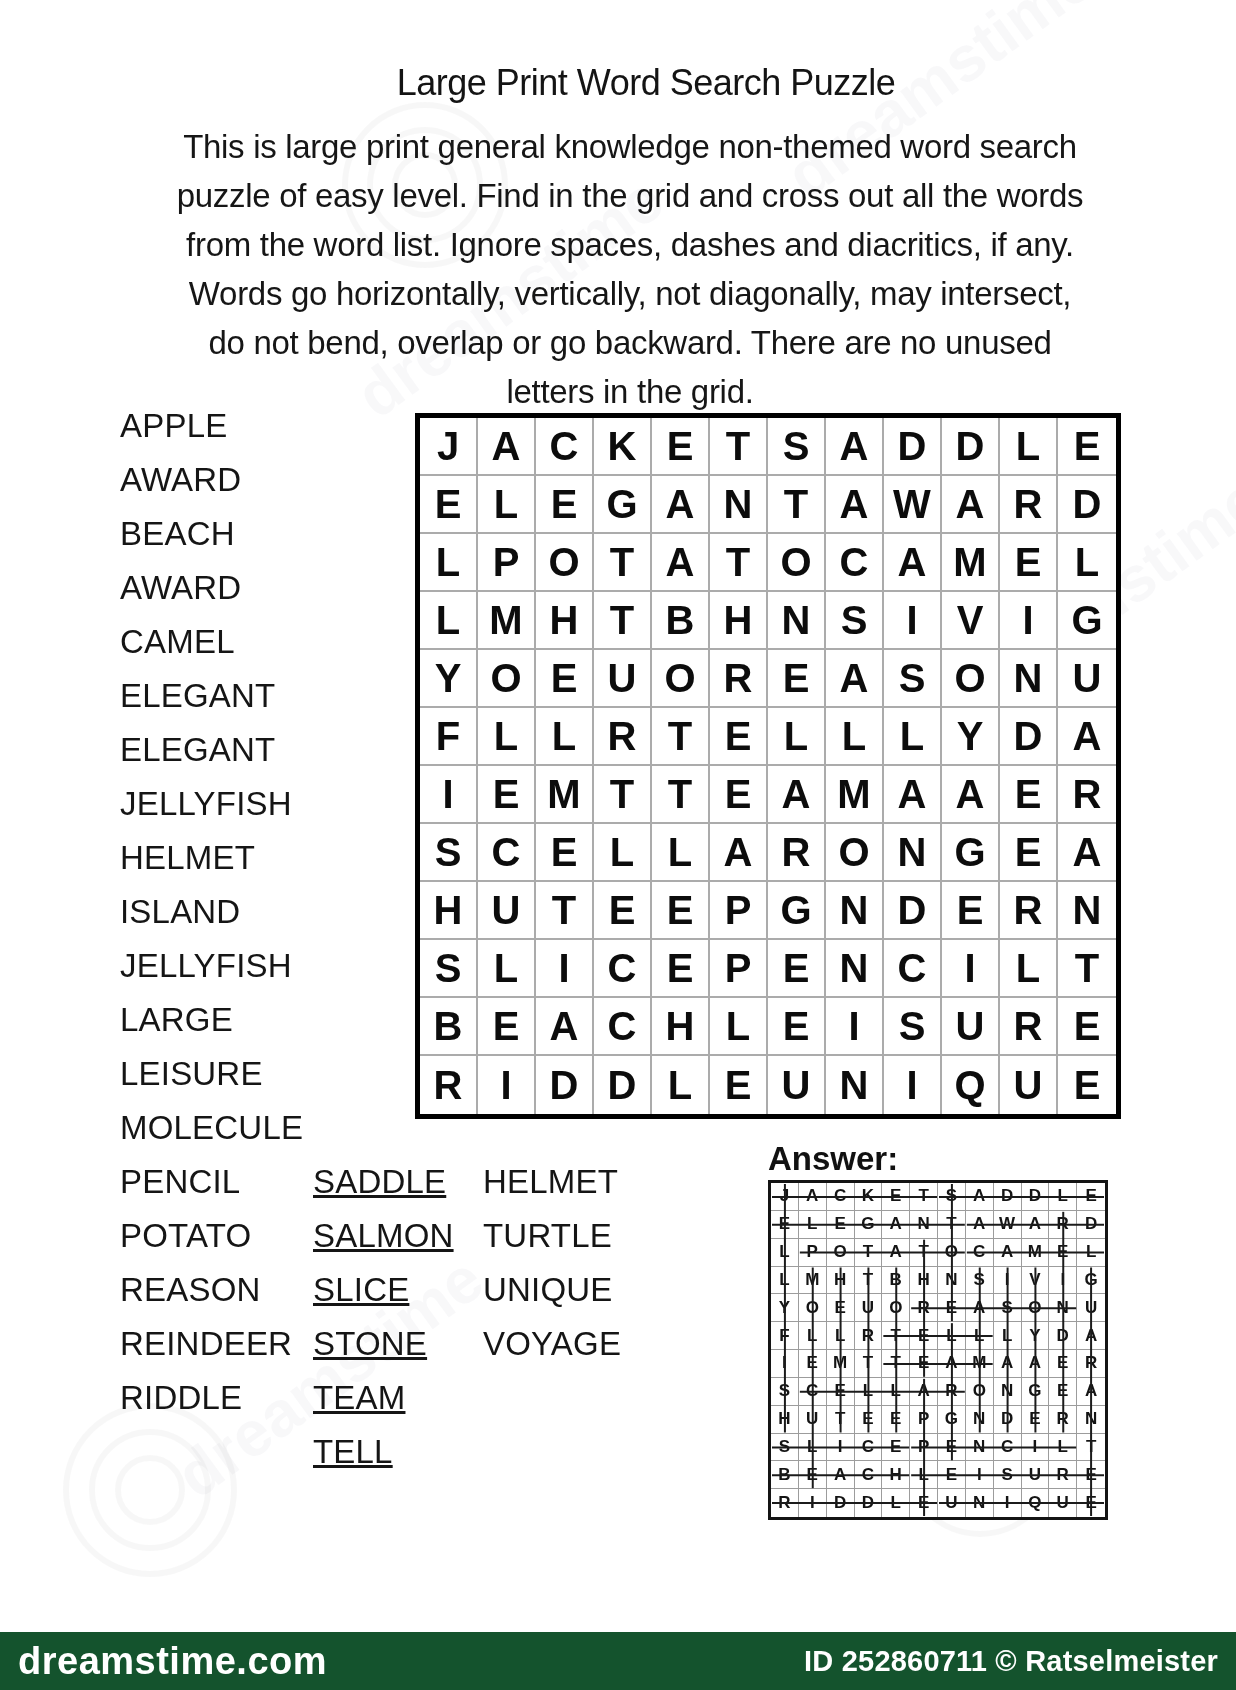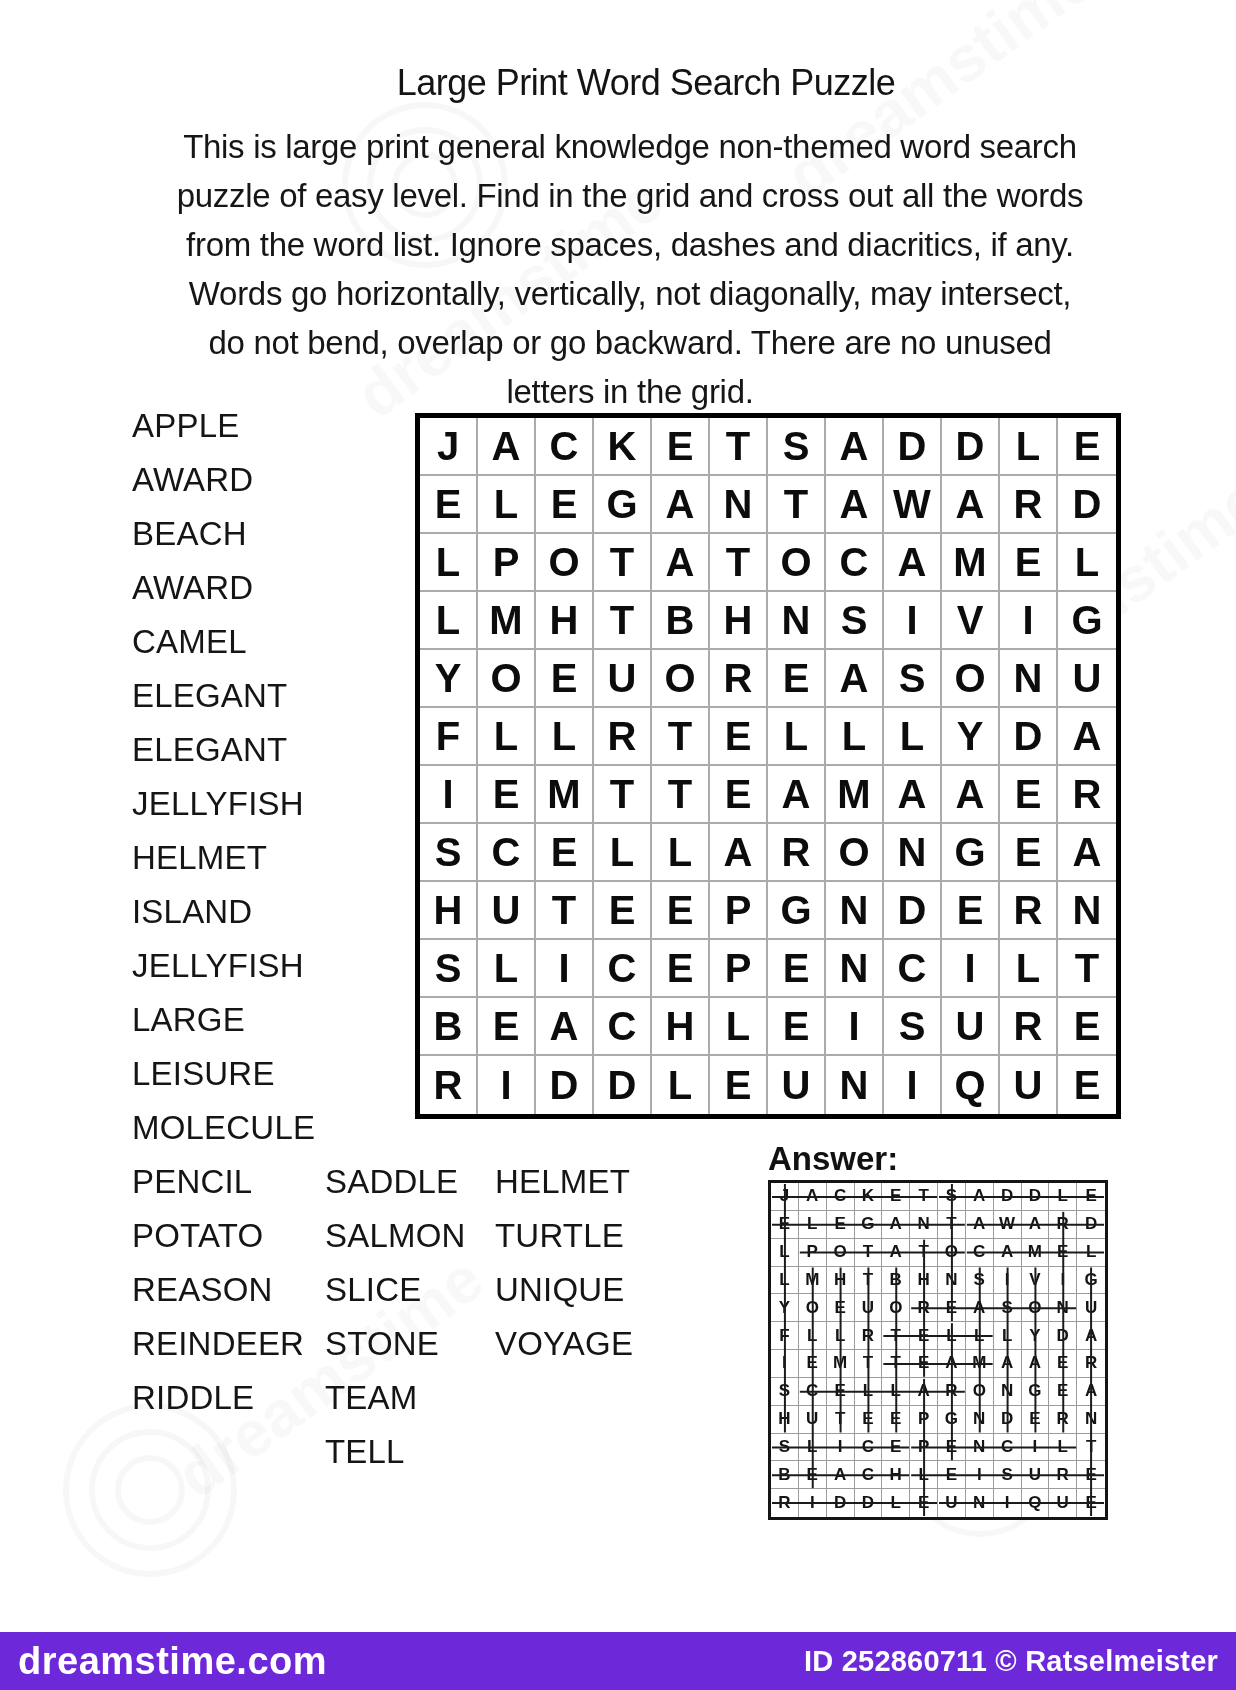"APPLE" .word-col .w { margin-left: 12px -> none }
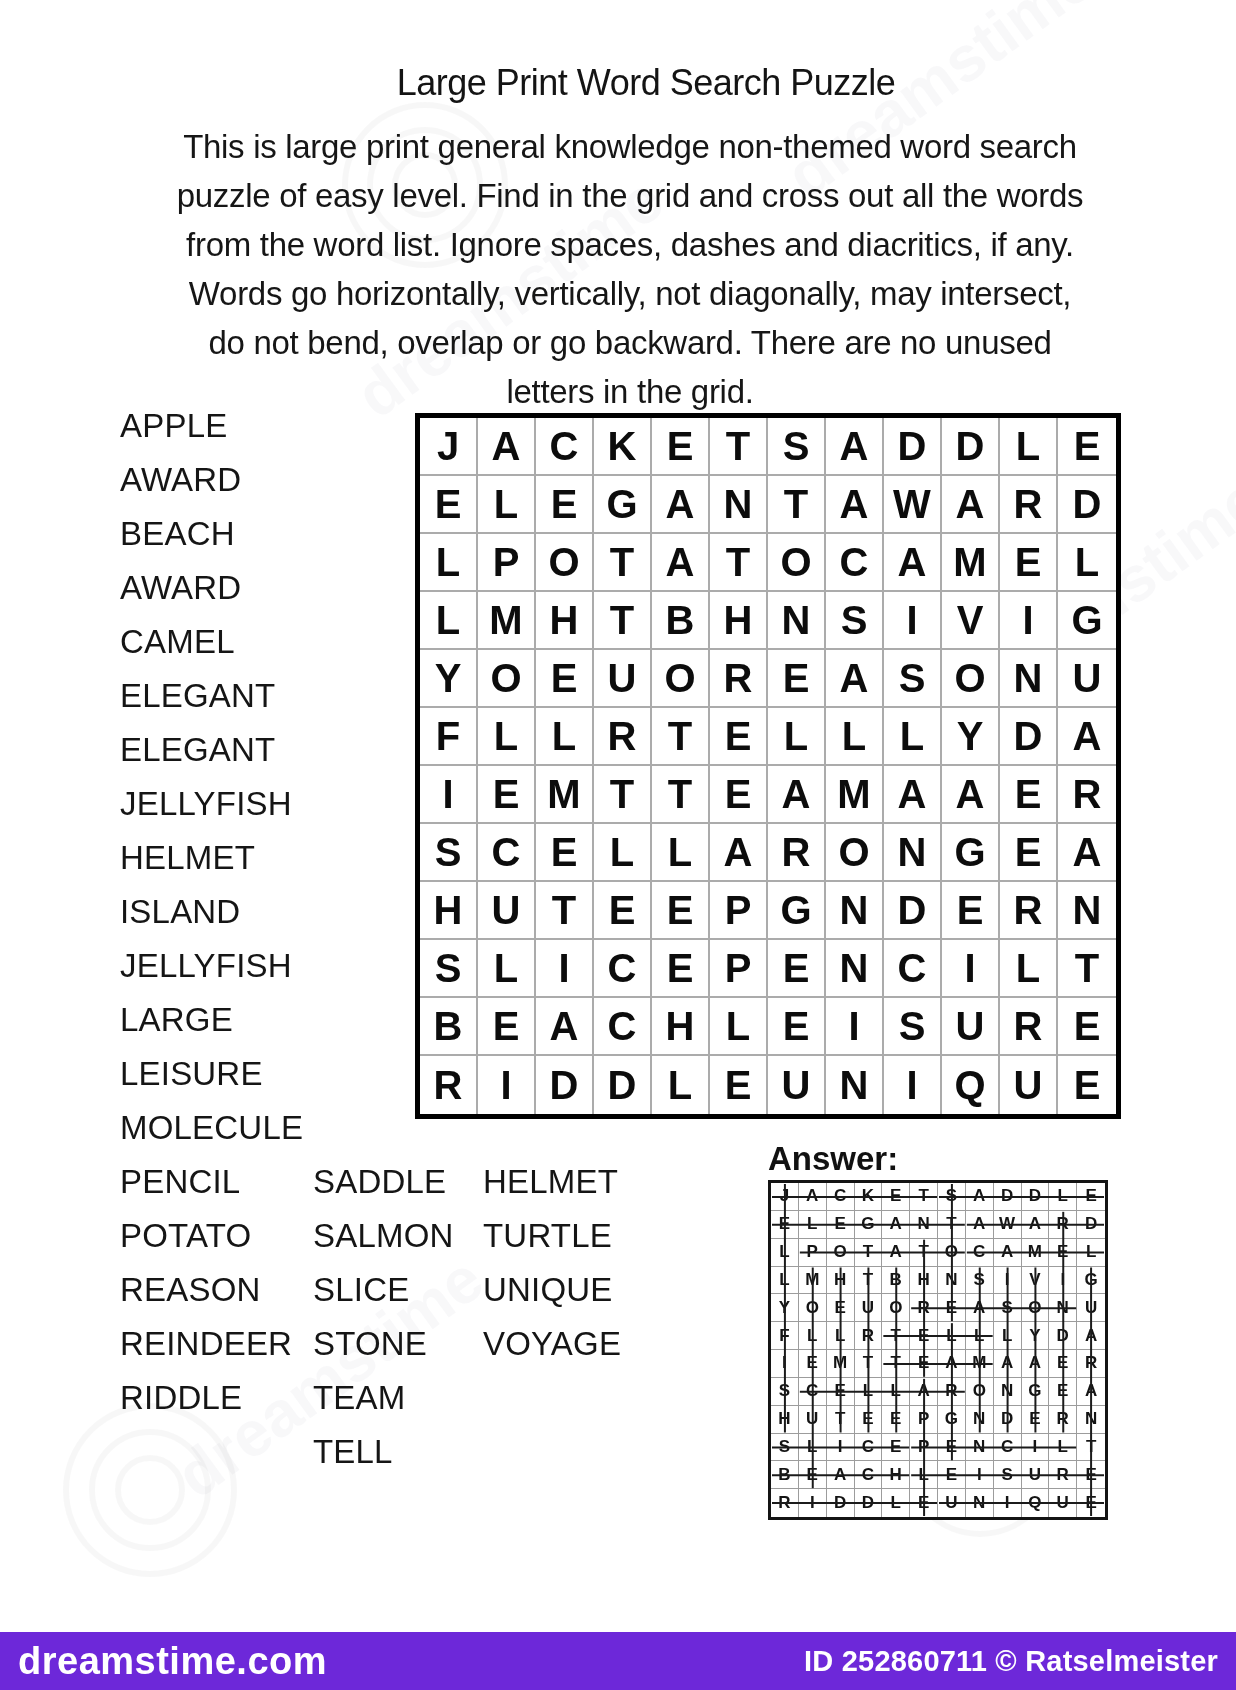"SADDLE" .word-col-2 { text-decoration: none -> underline }
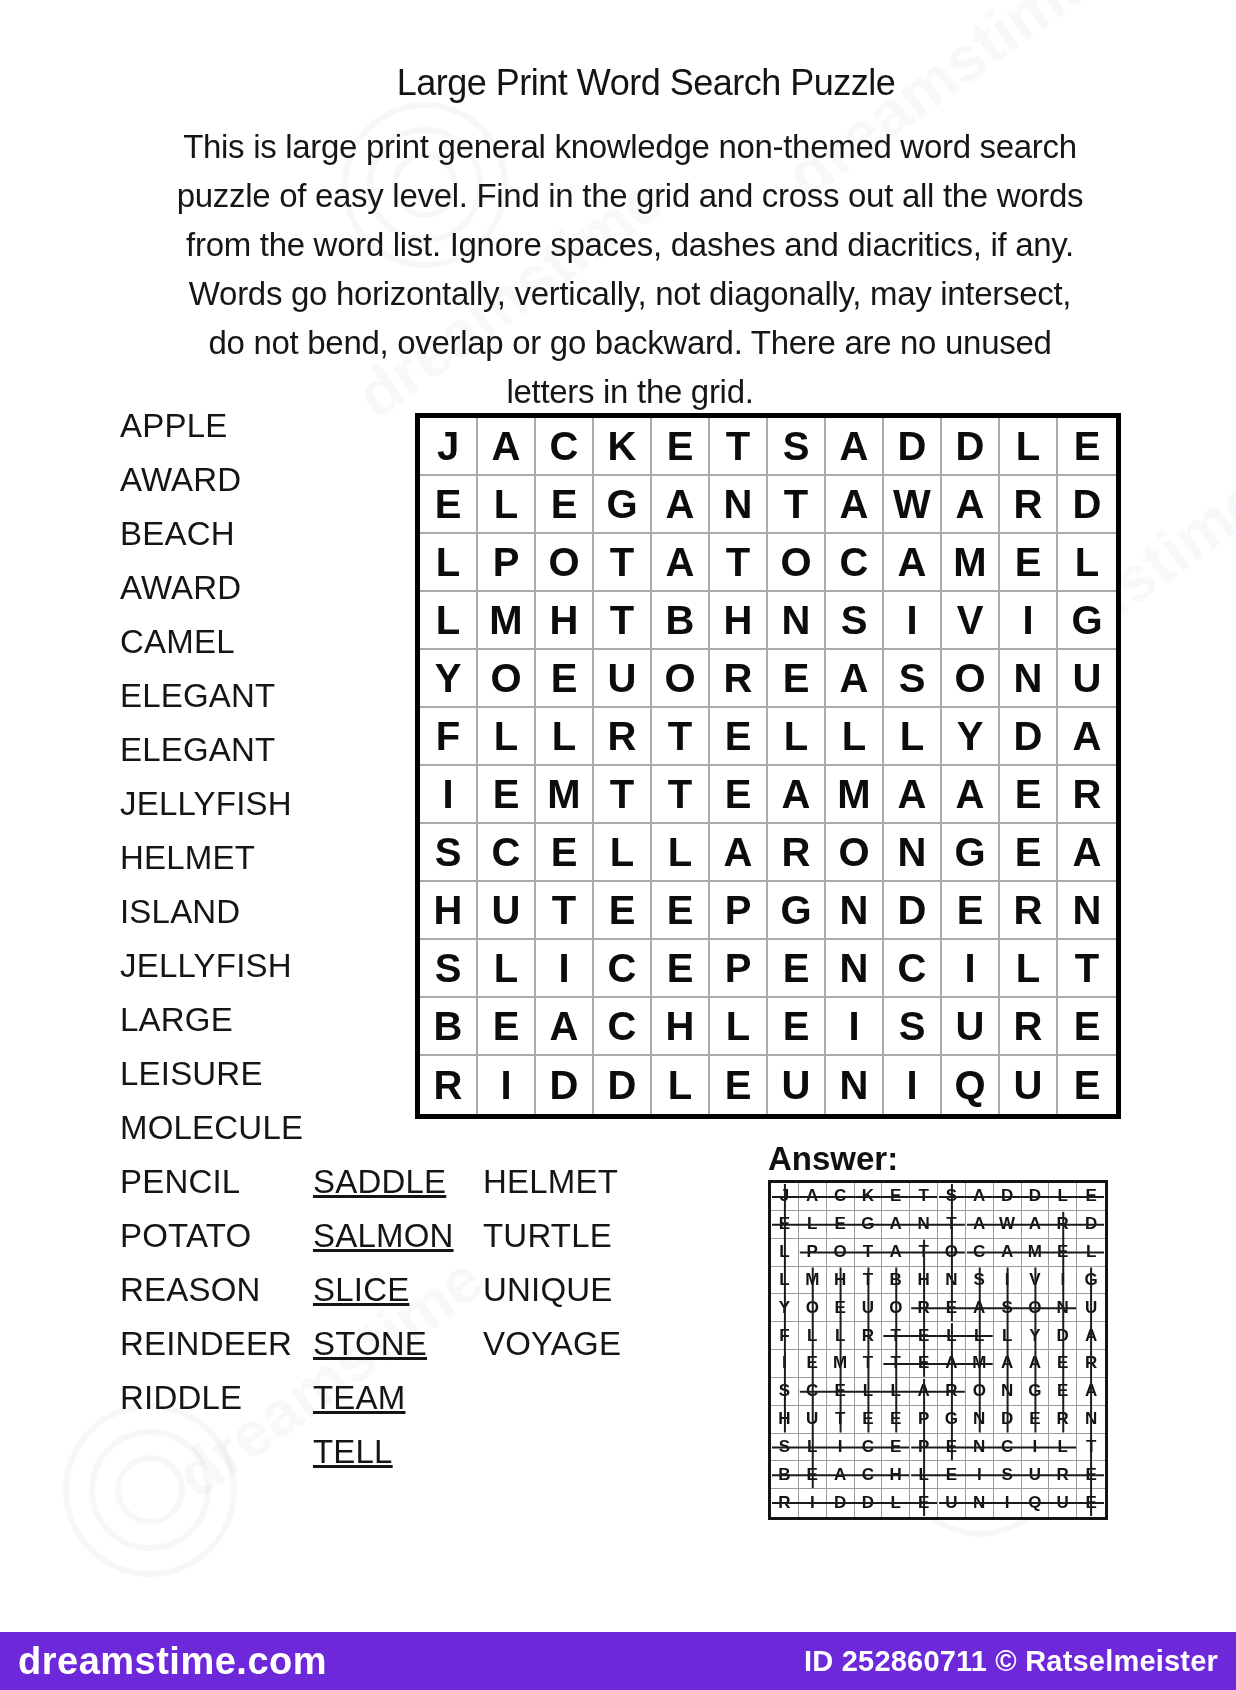"dreamstime.com" div.footer { background: #6d28d9 -> #14532d }
